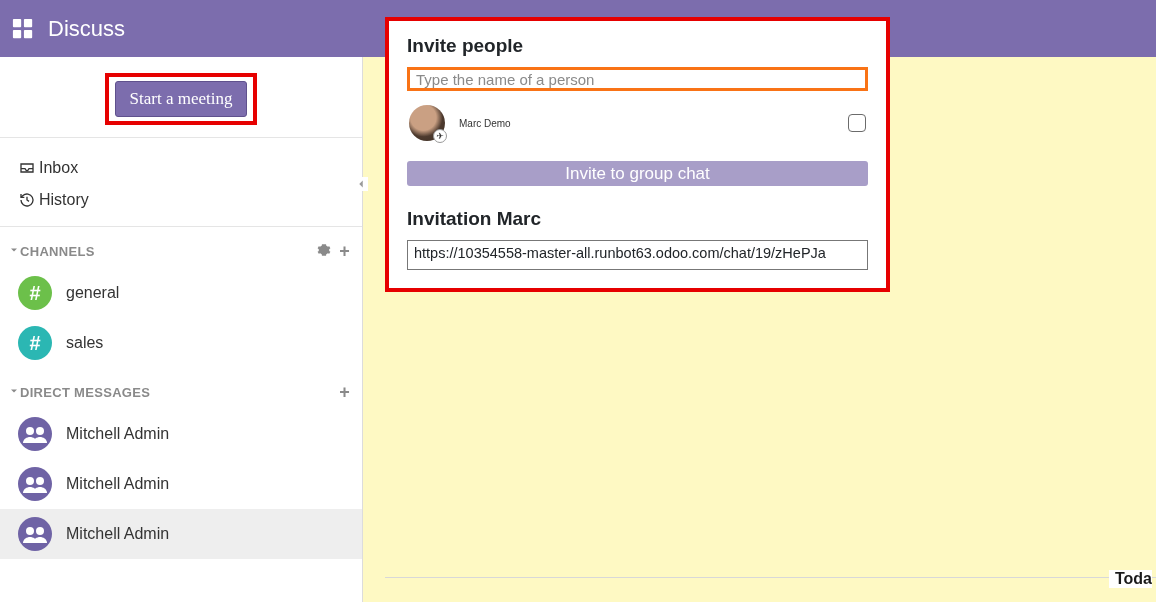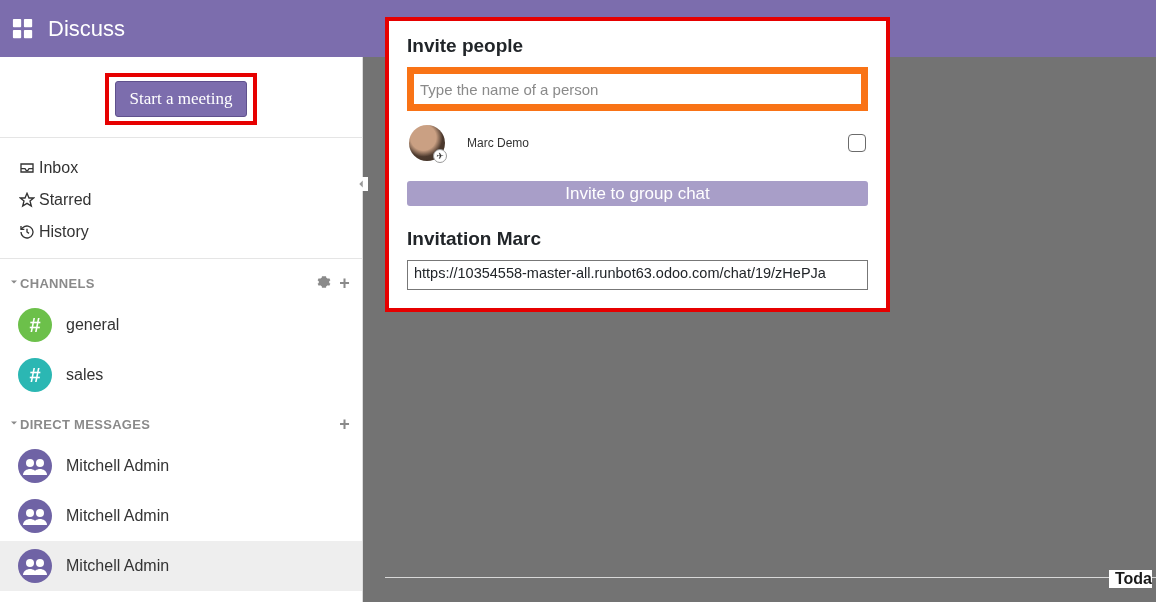"Invite people" .main { background: #737373 -> #fef9c3 }
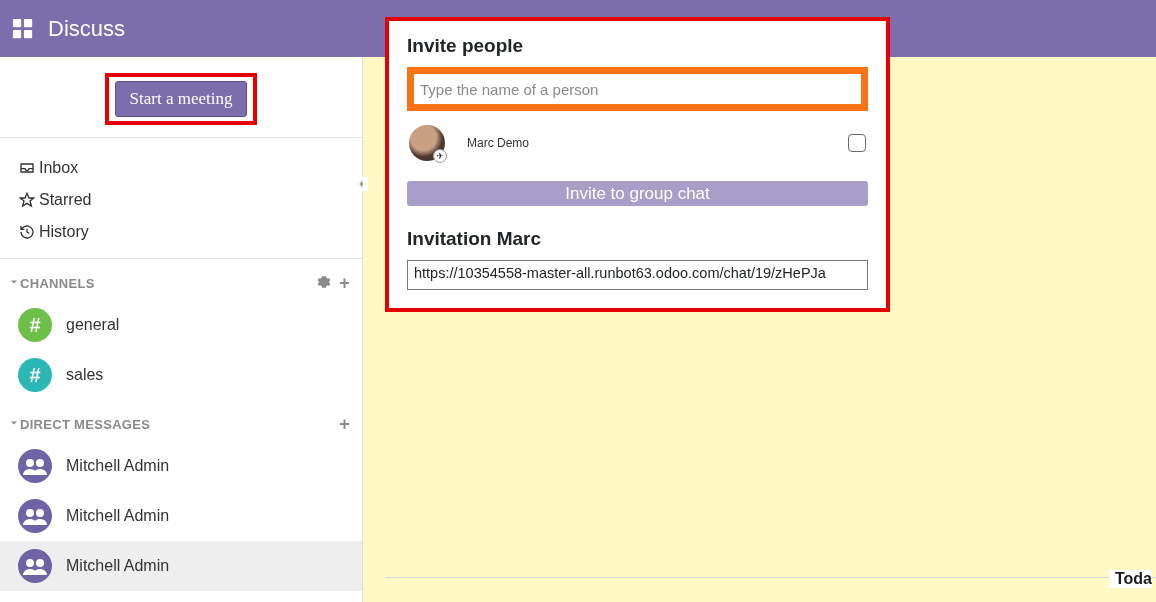"Type the name of a" .text-input { border: 7px solid #f97316 -> 3px solid #f97316; height: 44px -> 24px }
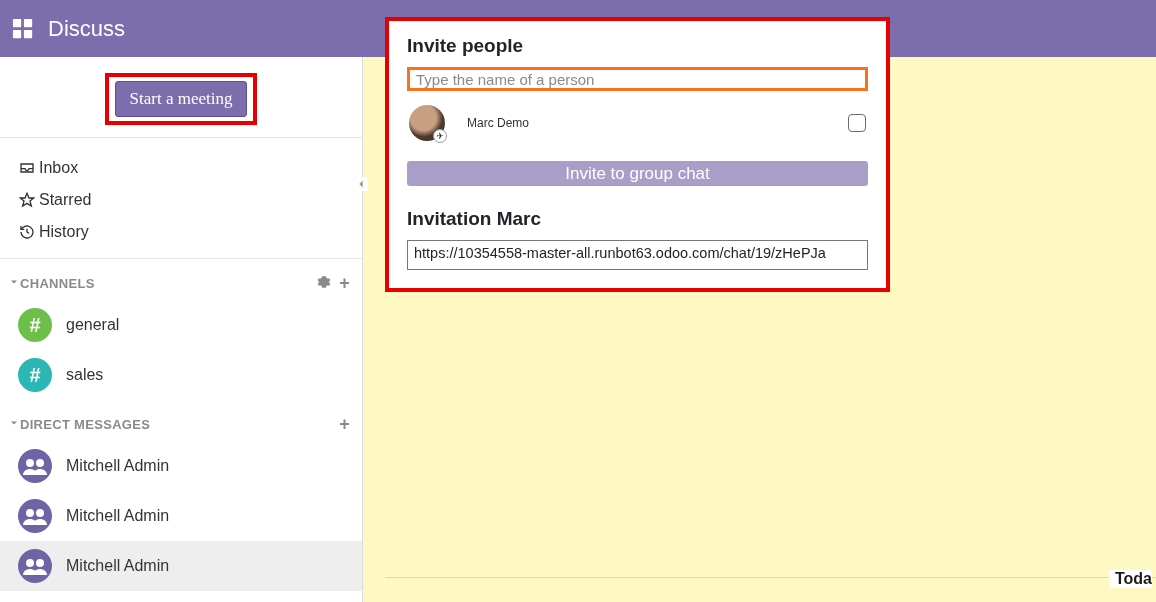"Marc Demo" .person-name { font-size: 12px -> 10px; margin-left: 8px -> none }
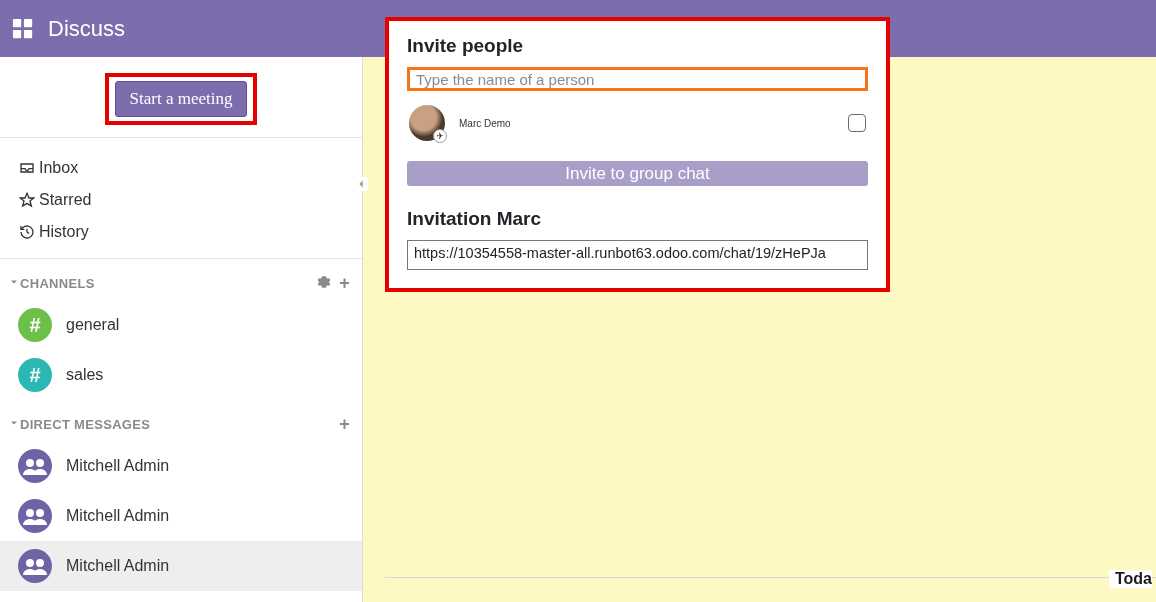"Starred" div.mailbox-item { html: <div> <span> <svg> <polygon></polygon> </svg> </span> <span>Starred</span> </div> -> none }
